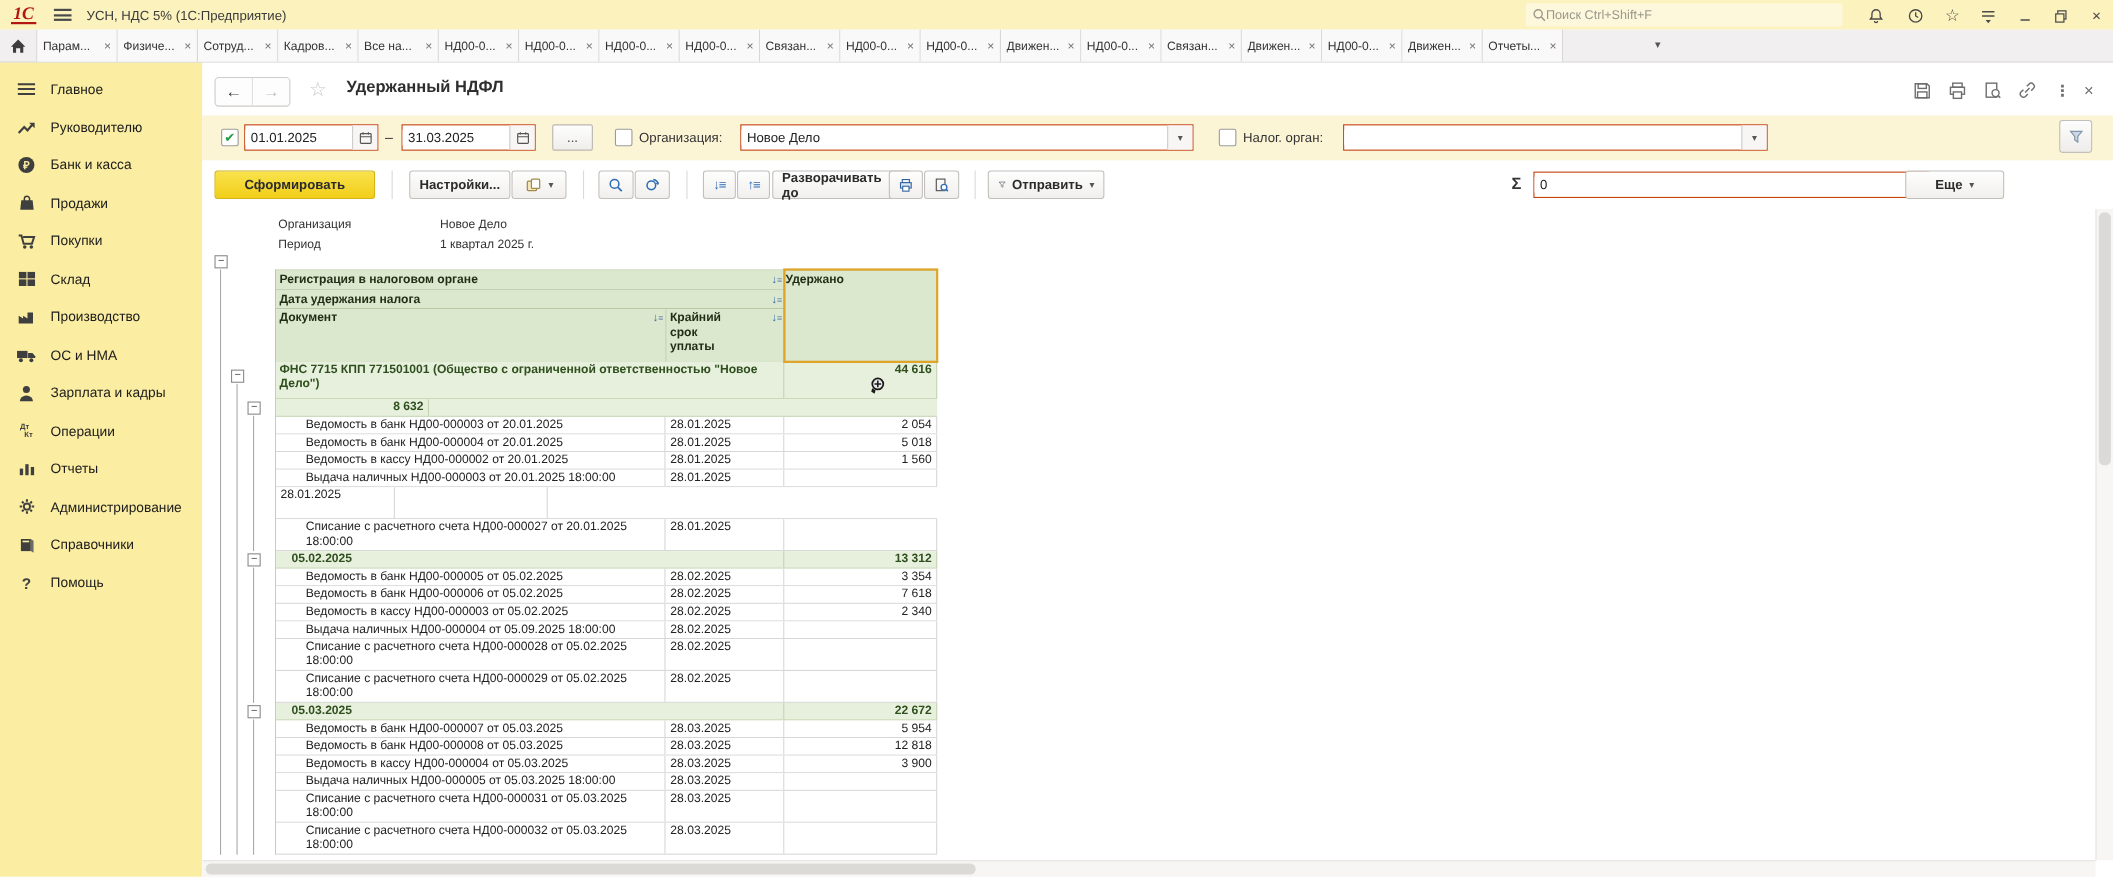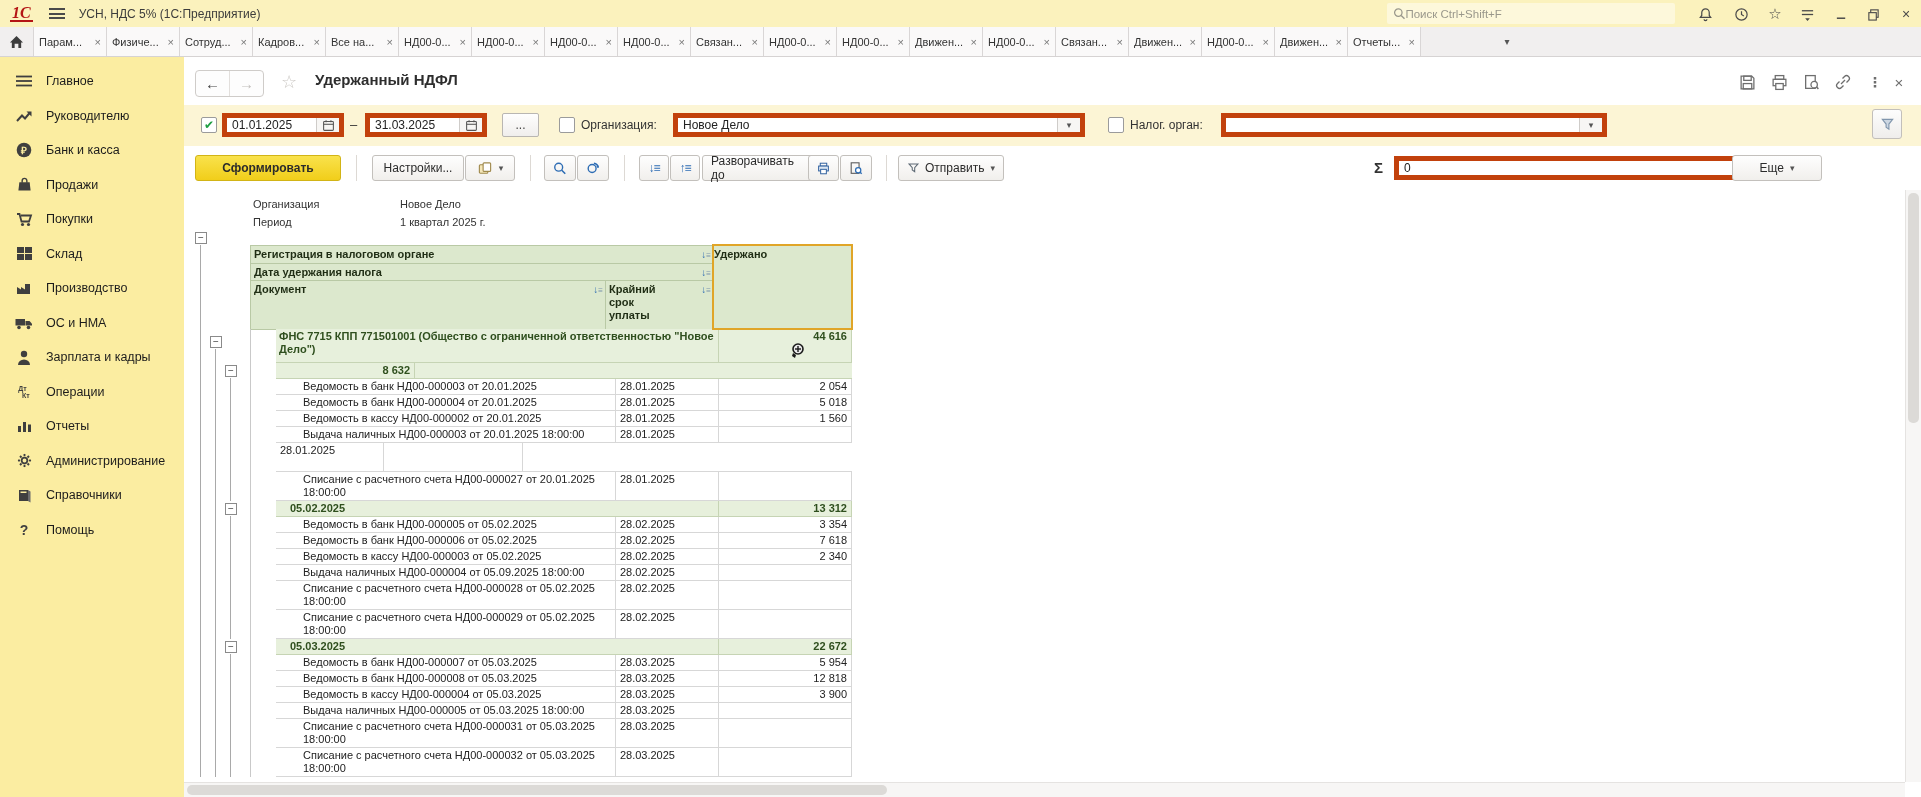"01.01.2025" .field { border: 5px solid #c2410c -> 1px solid #c2410c }
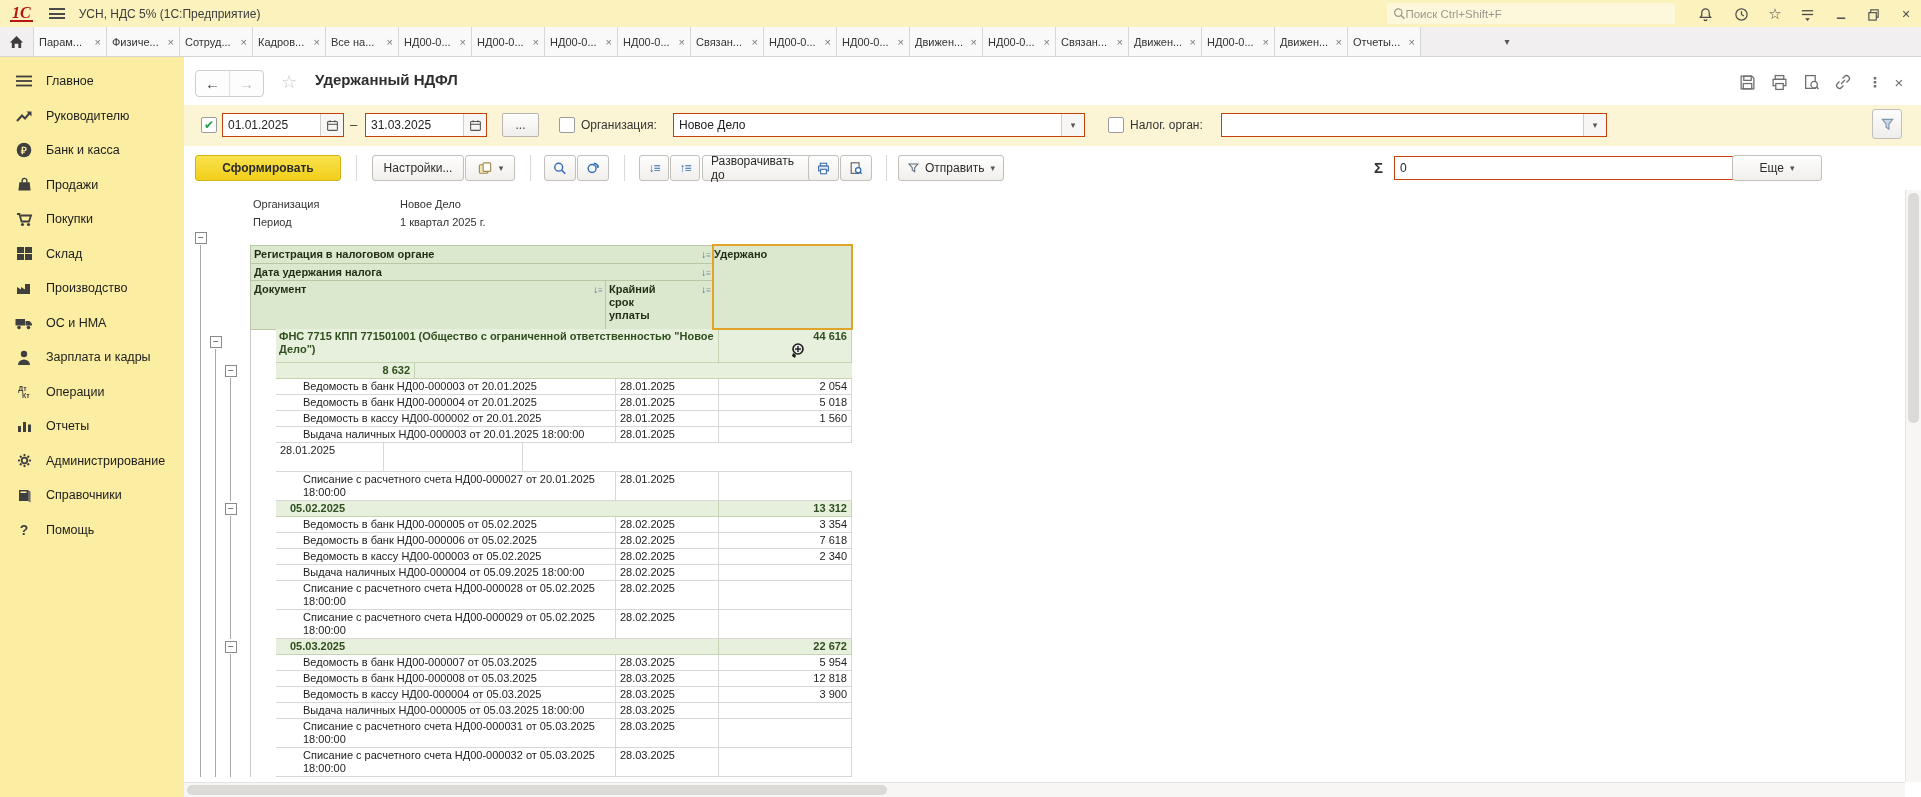"Настройки..." .btn { font-weight: none -> bold }
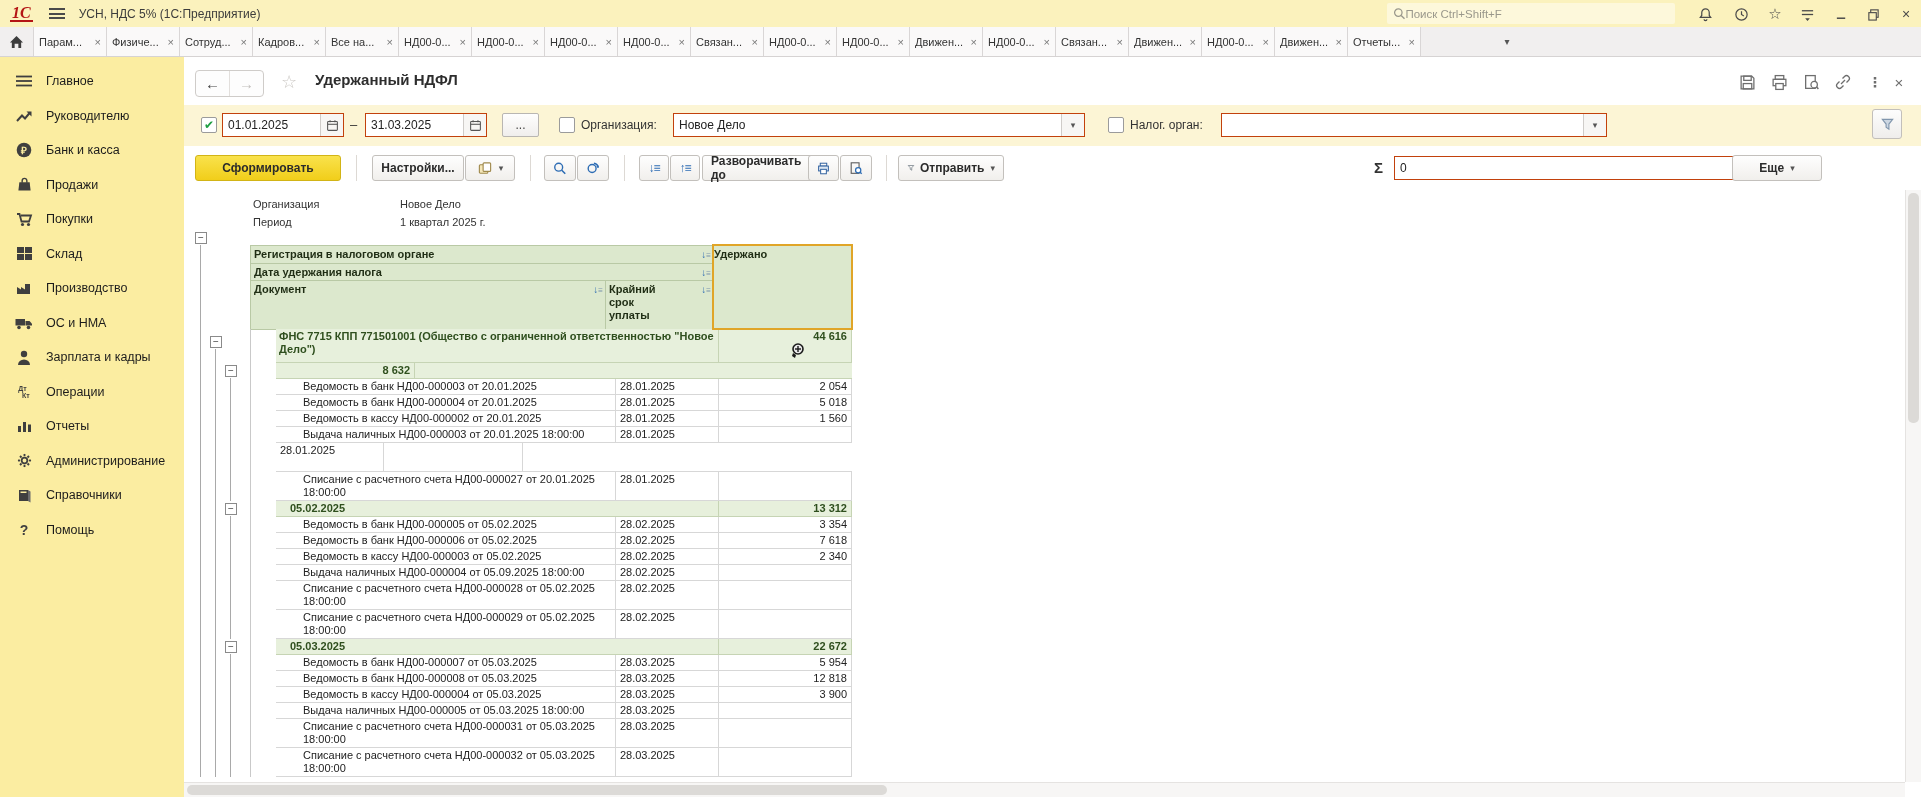"ФНС 7715 КПП 771501001 (Общество" .rrow { margin-left: 25px -> none }
